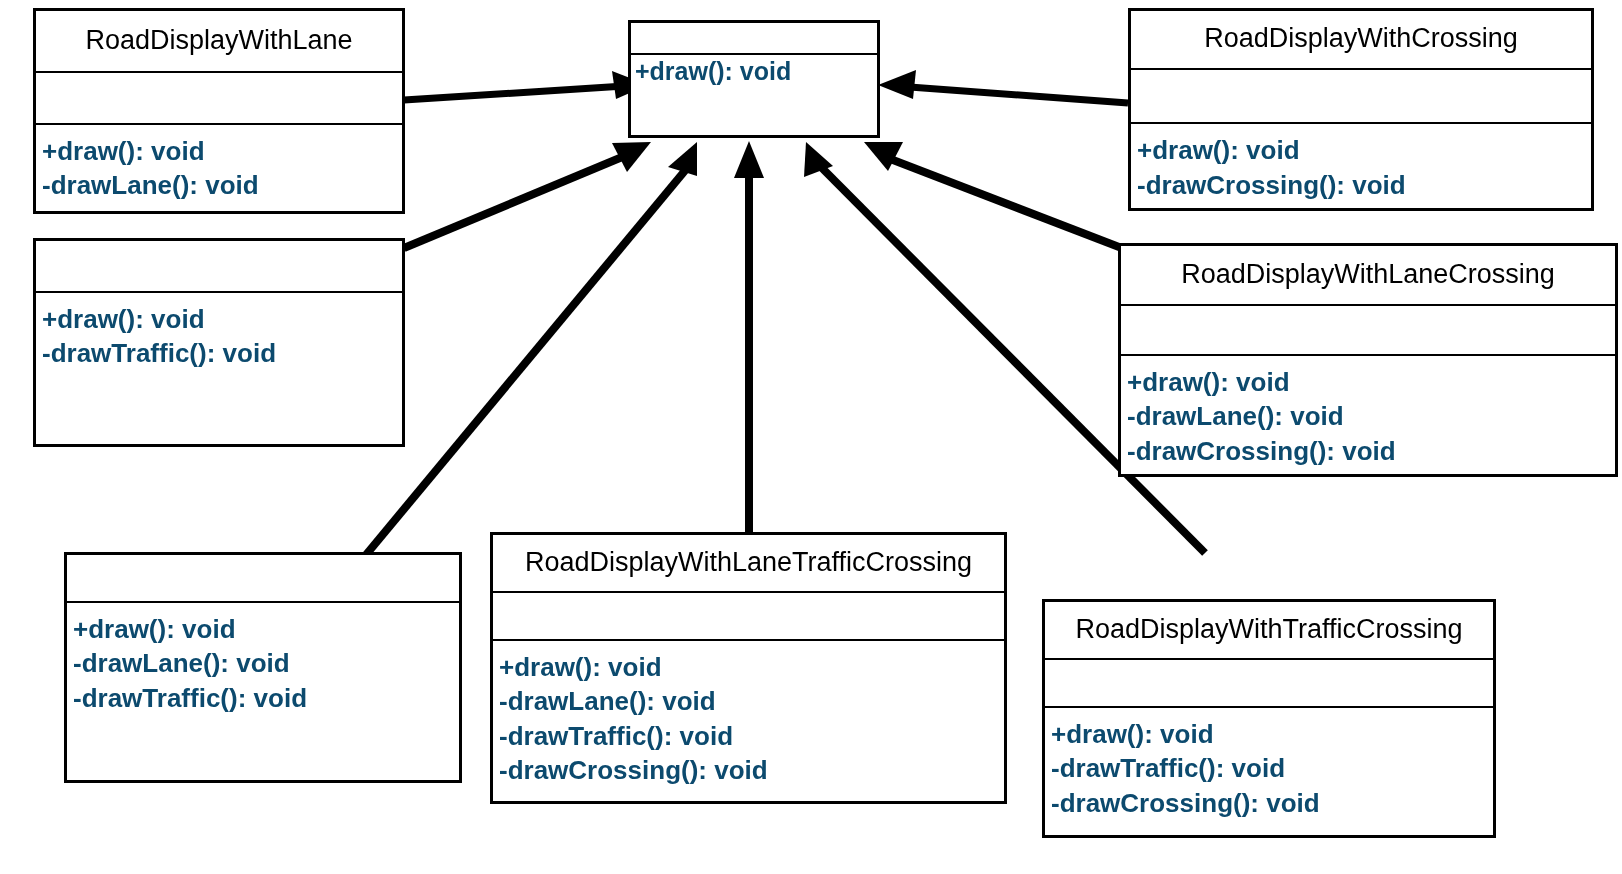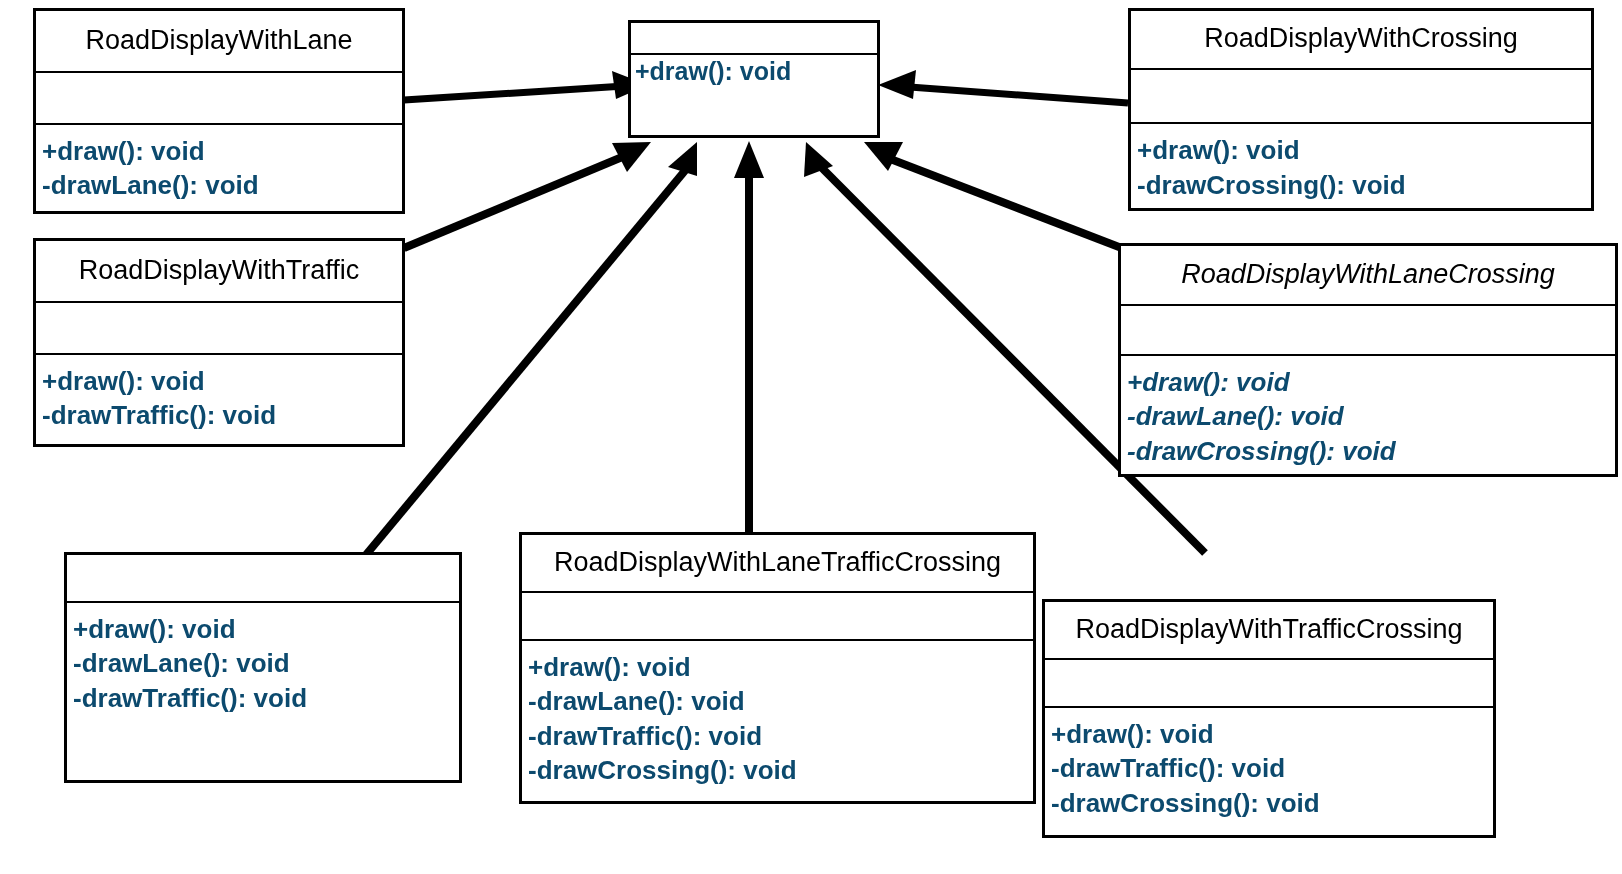"RoadDisplayWithTraffic" div.cmp-name { html: <div>RoadDisplayWithTraffic</div> -> none }
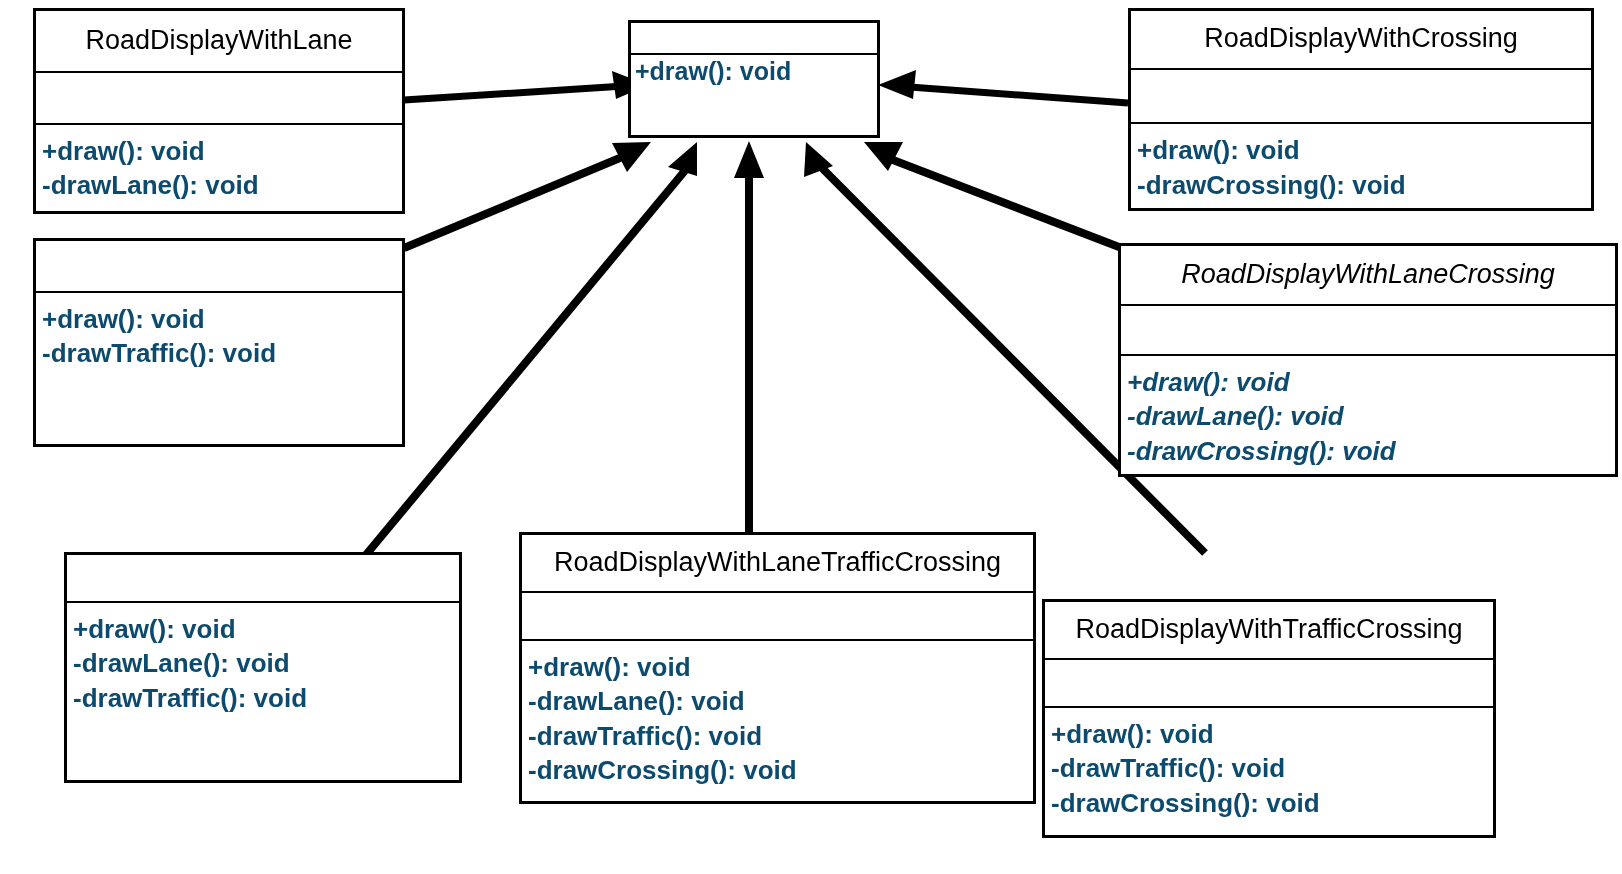"RoadDisplayWithLaneCrossing" div.uml-class { font-style: italic -> none }
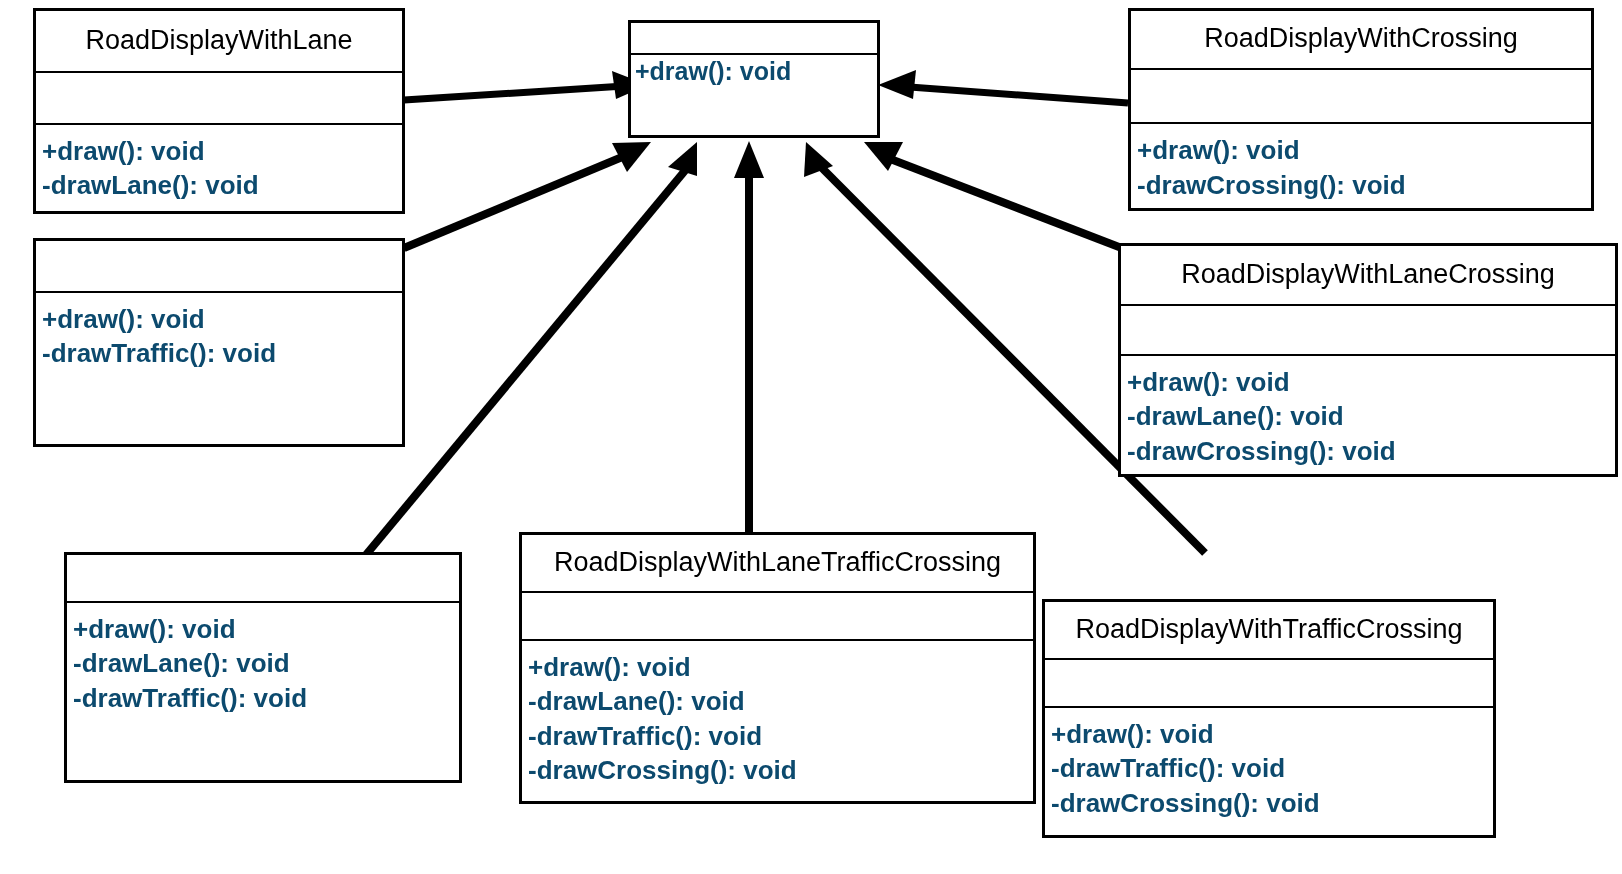"RoadDisplayWithLaneTrafficCrossing" div.uml-class { margin-left: 29px -> none }
